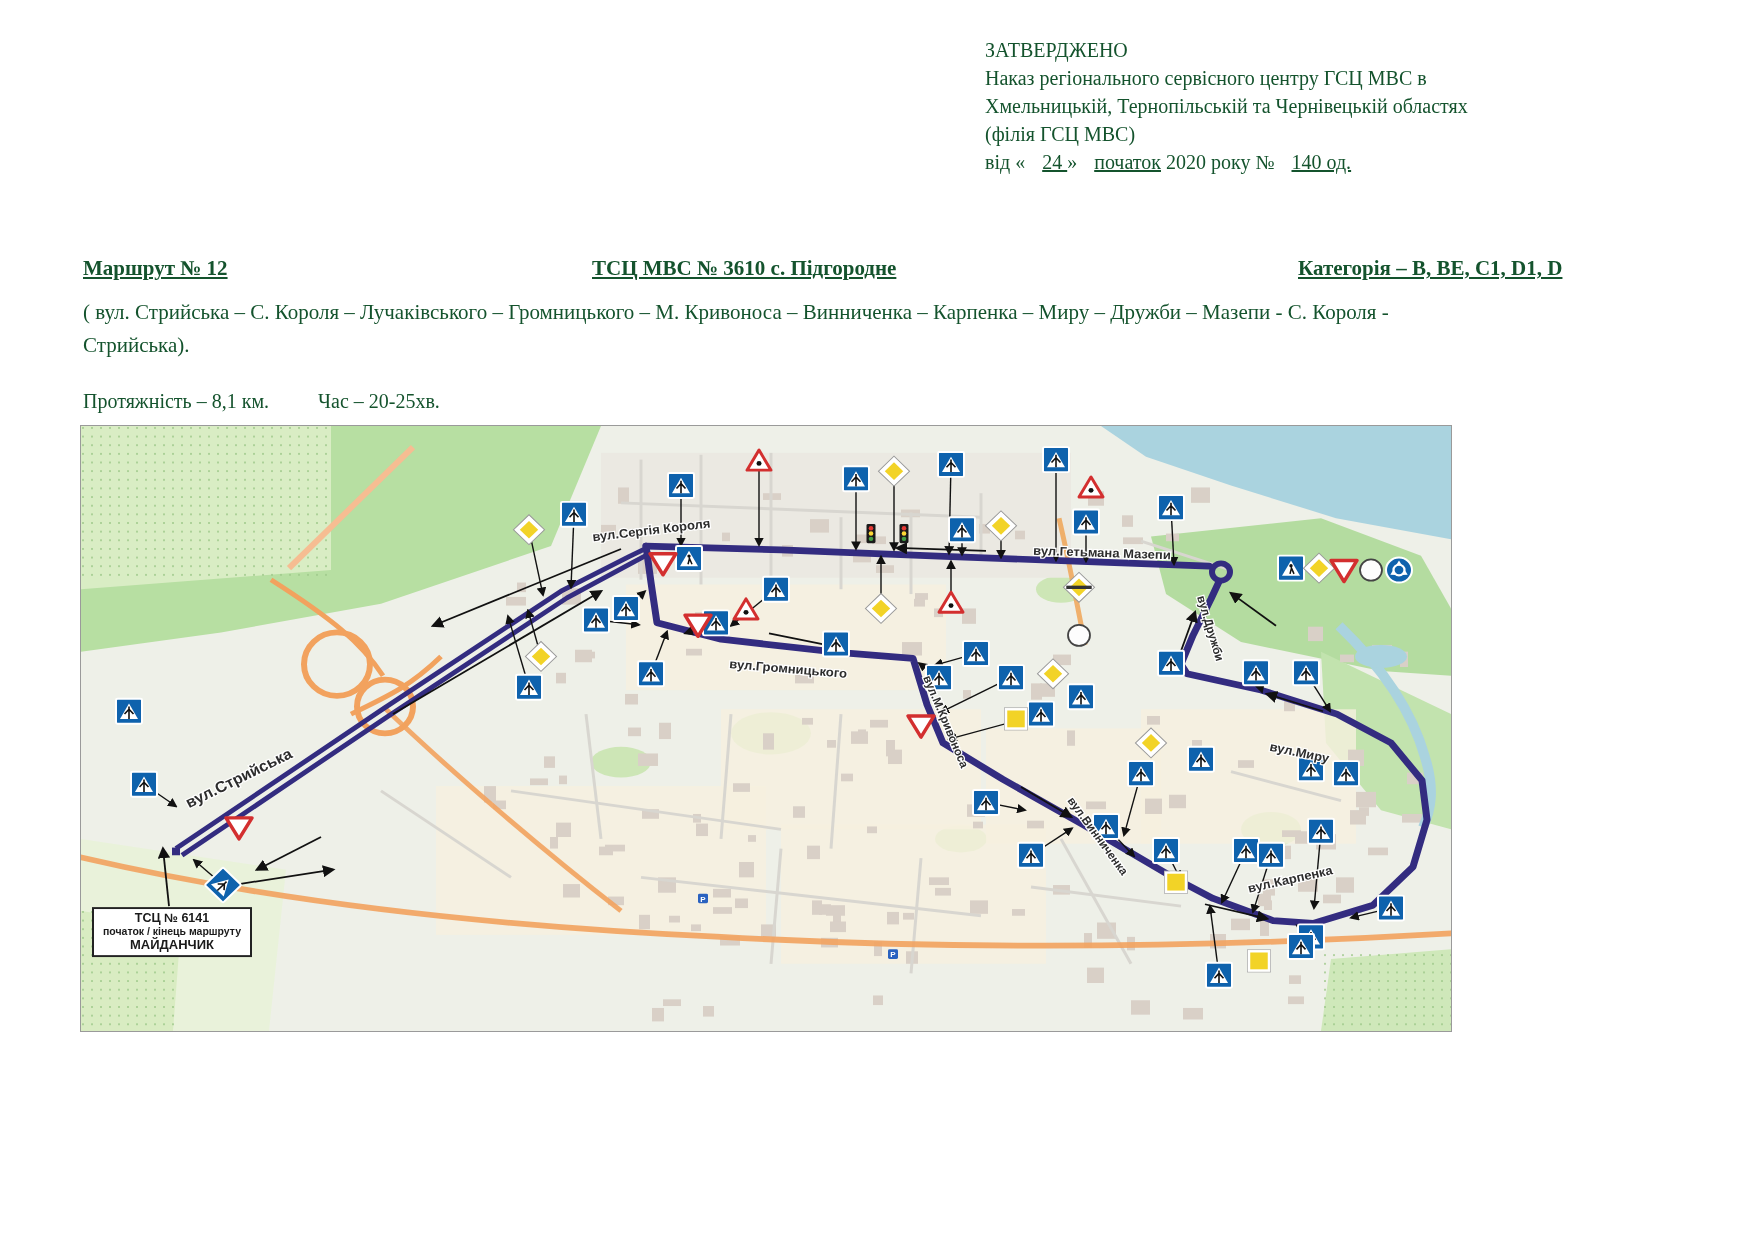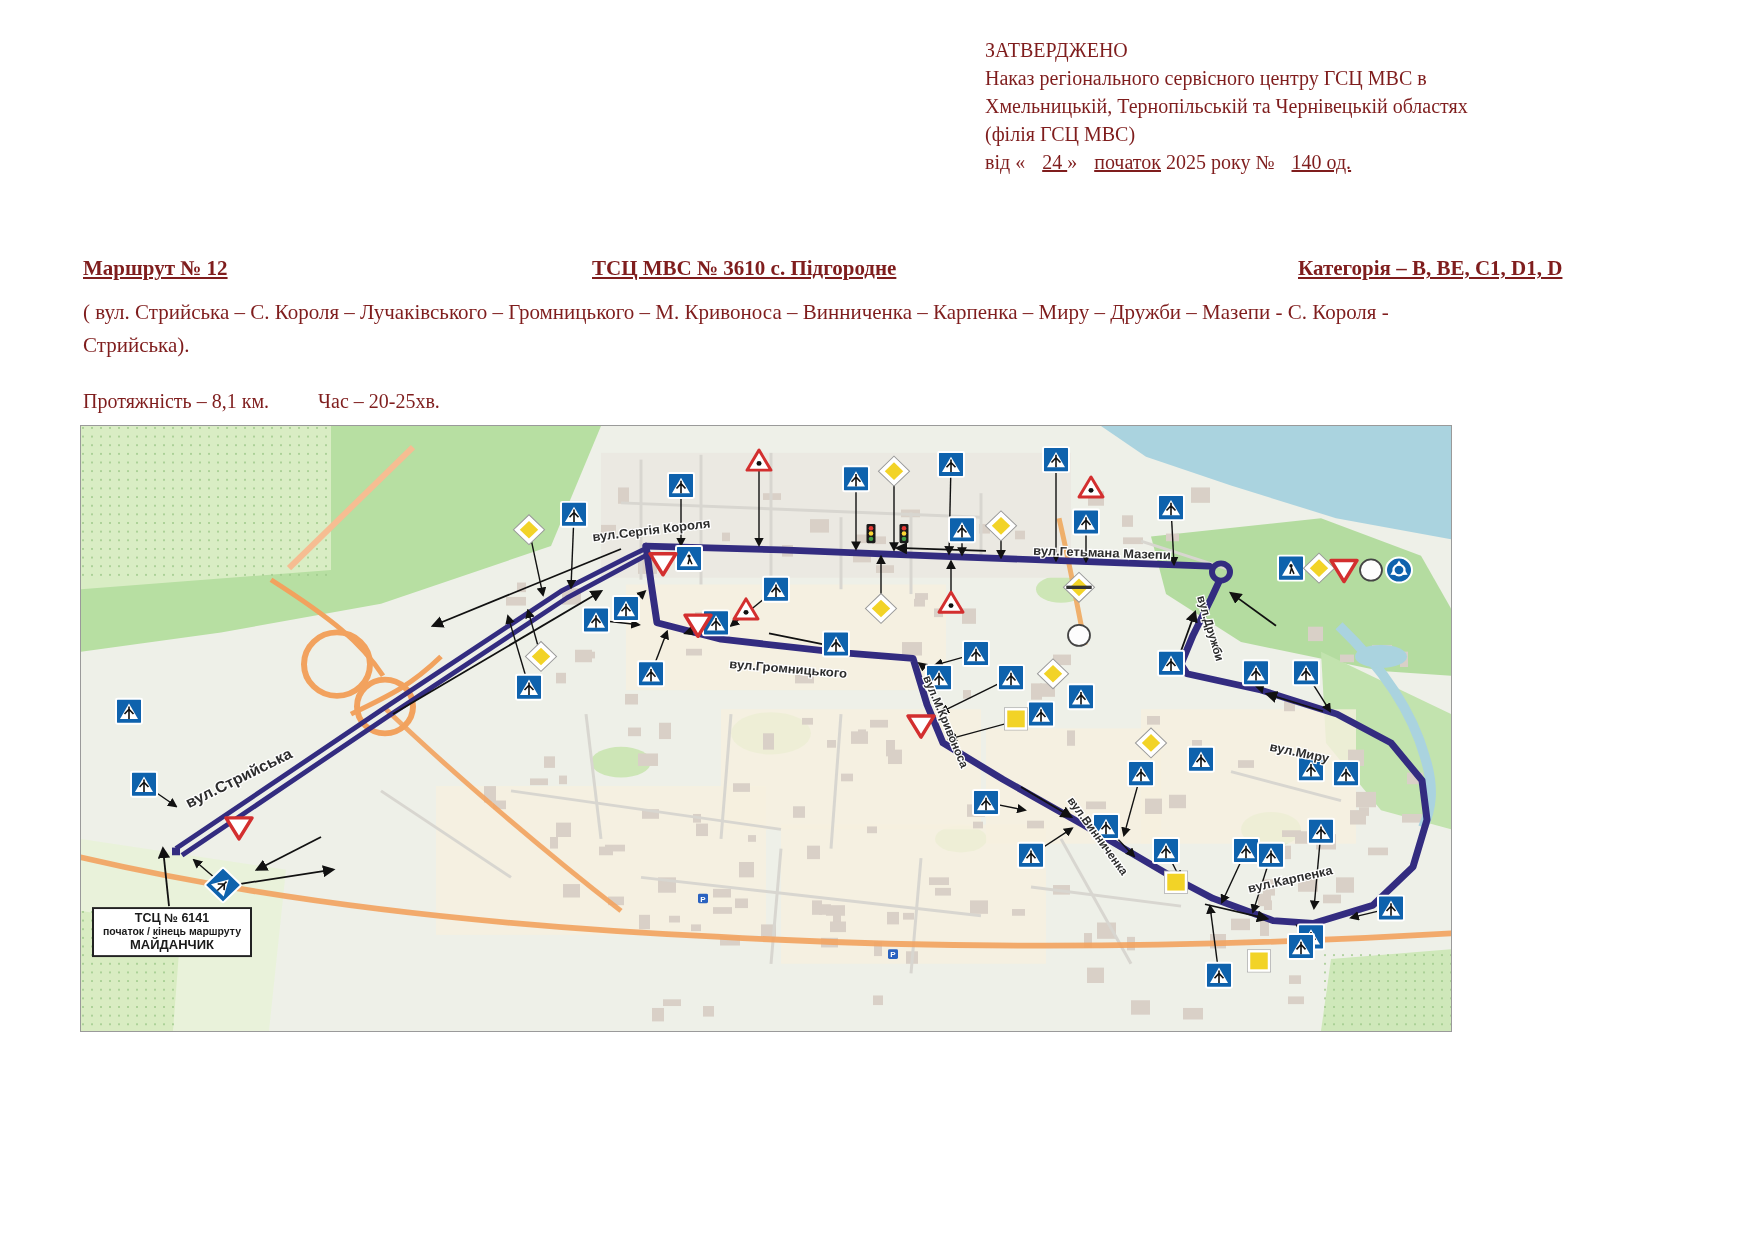"ЗАТВЕРДЖЕНО" .page { color: #7f1d1d -> #14532d }
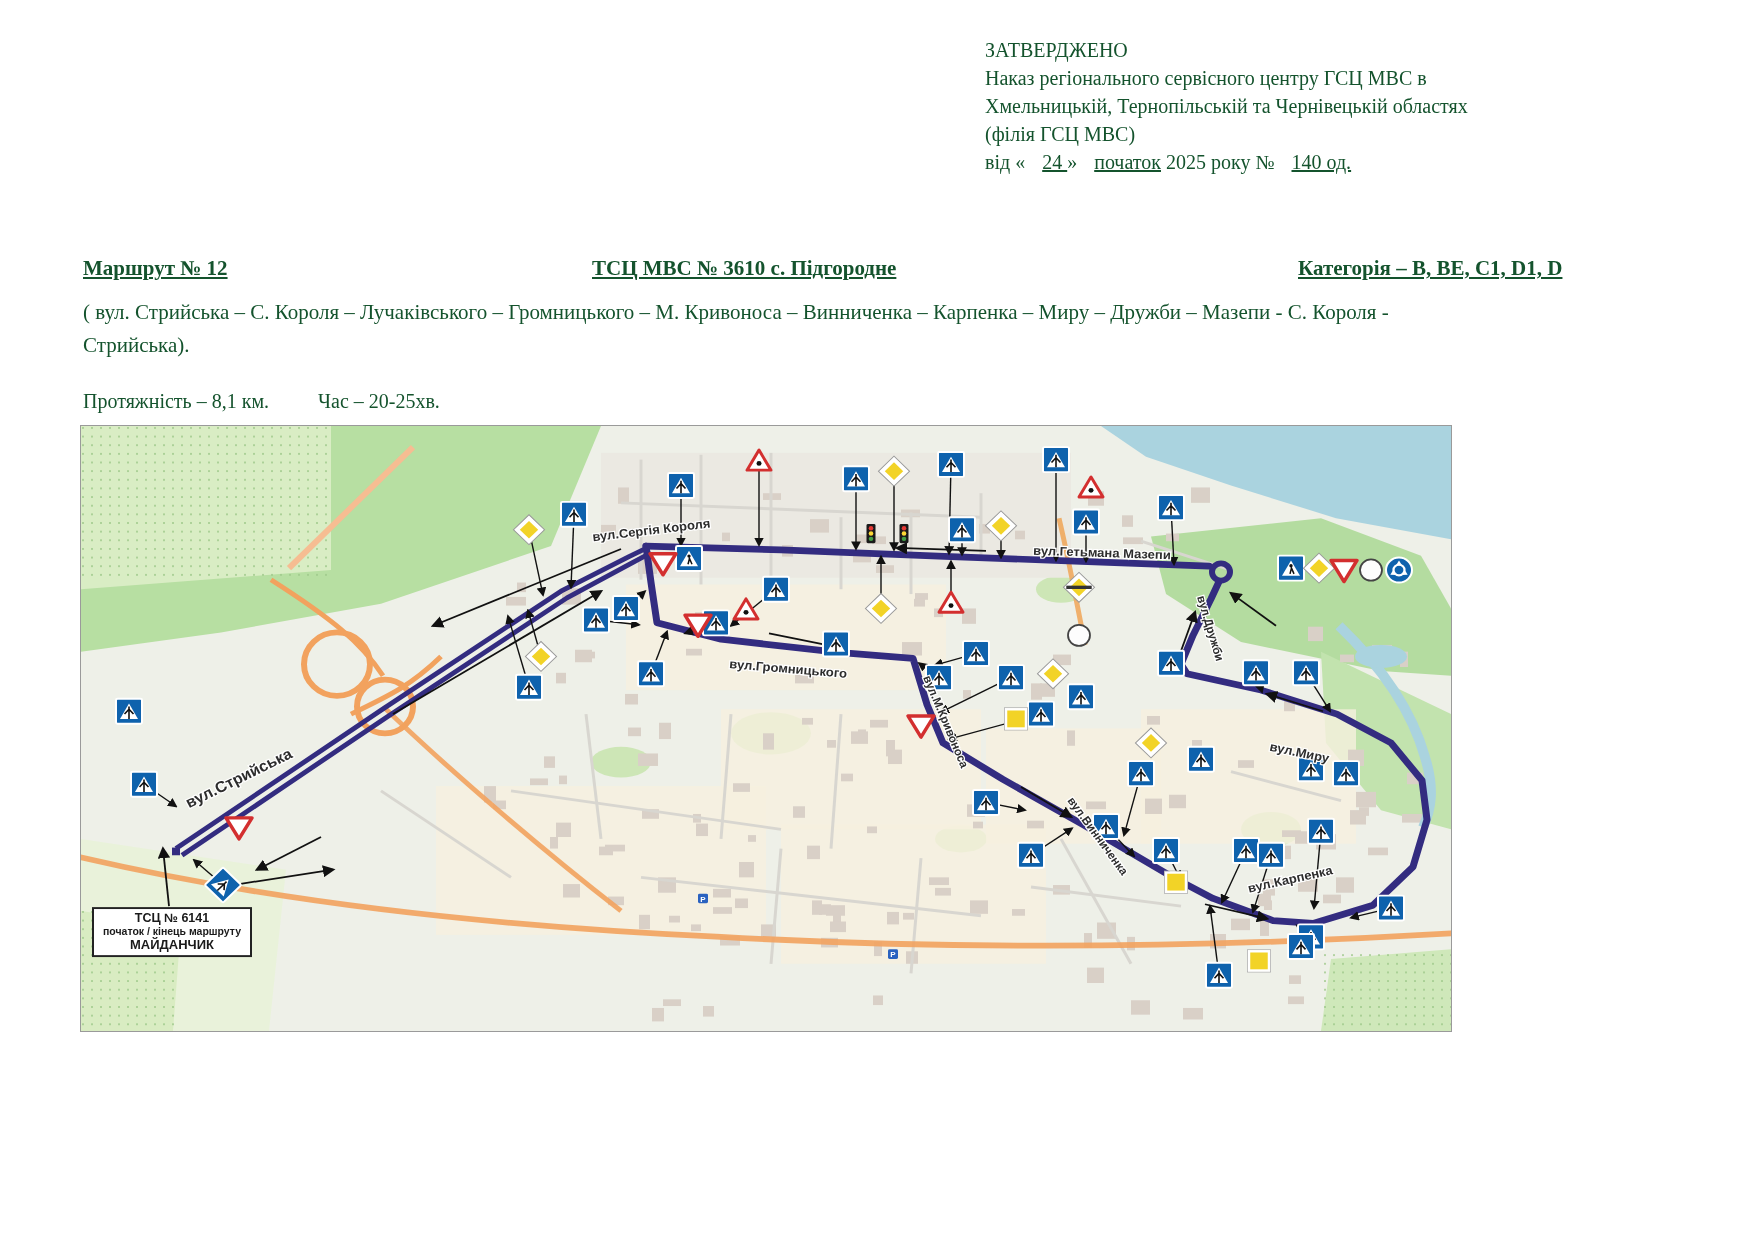"2025 року №" span { text: 2025 -> 2020 }
